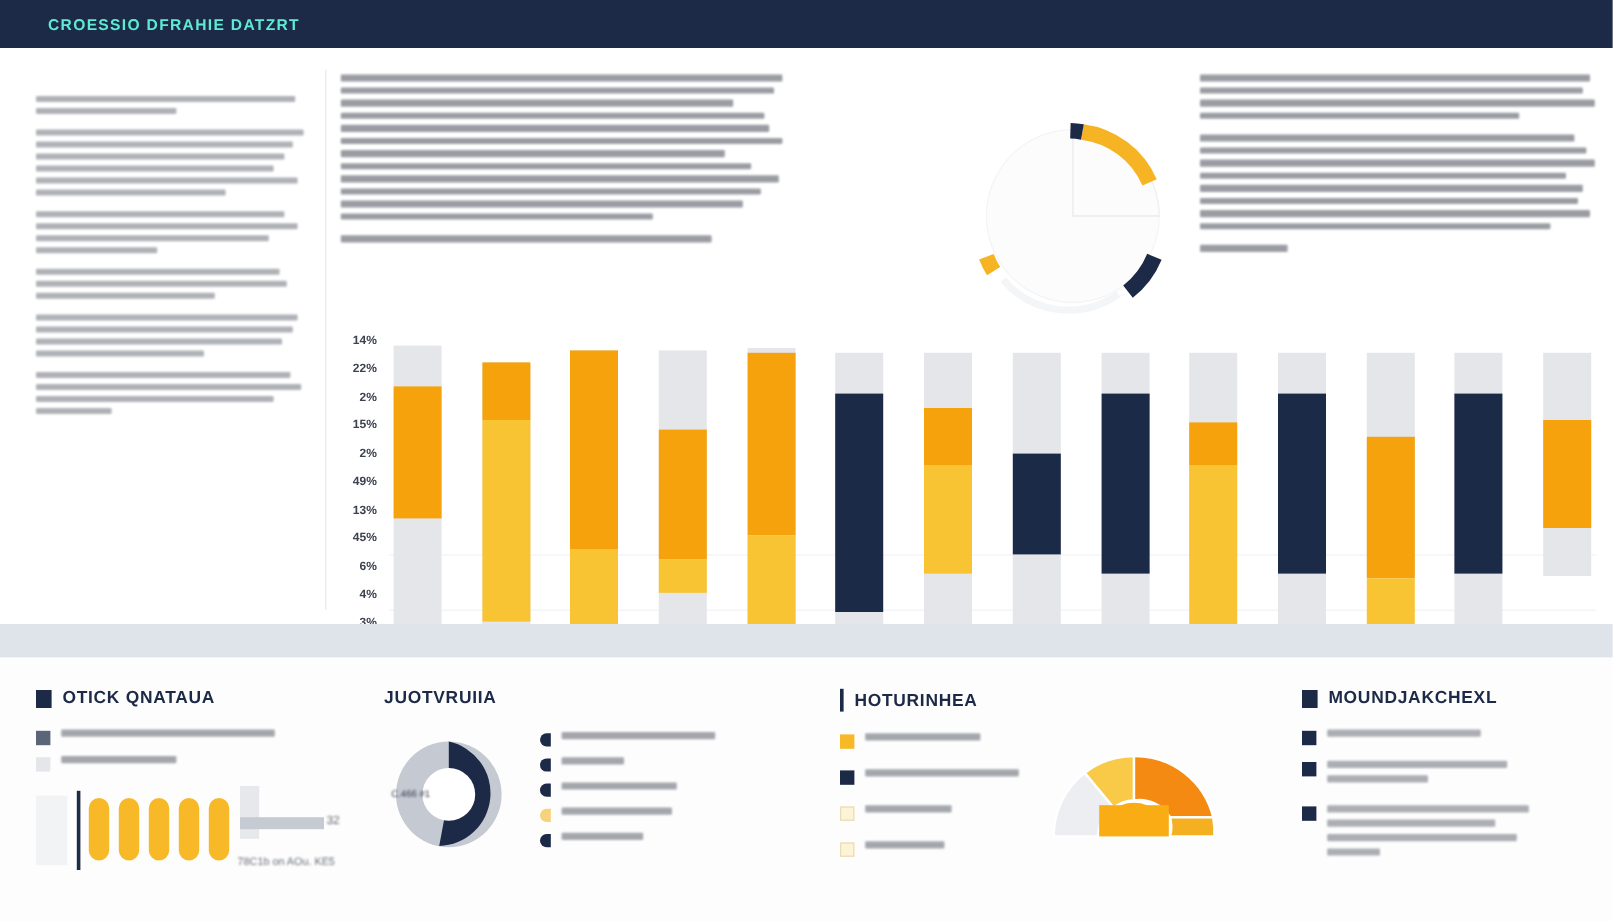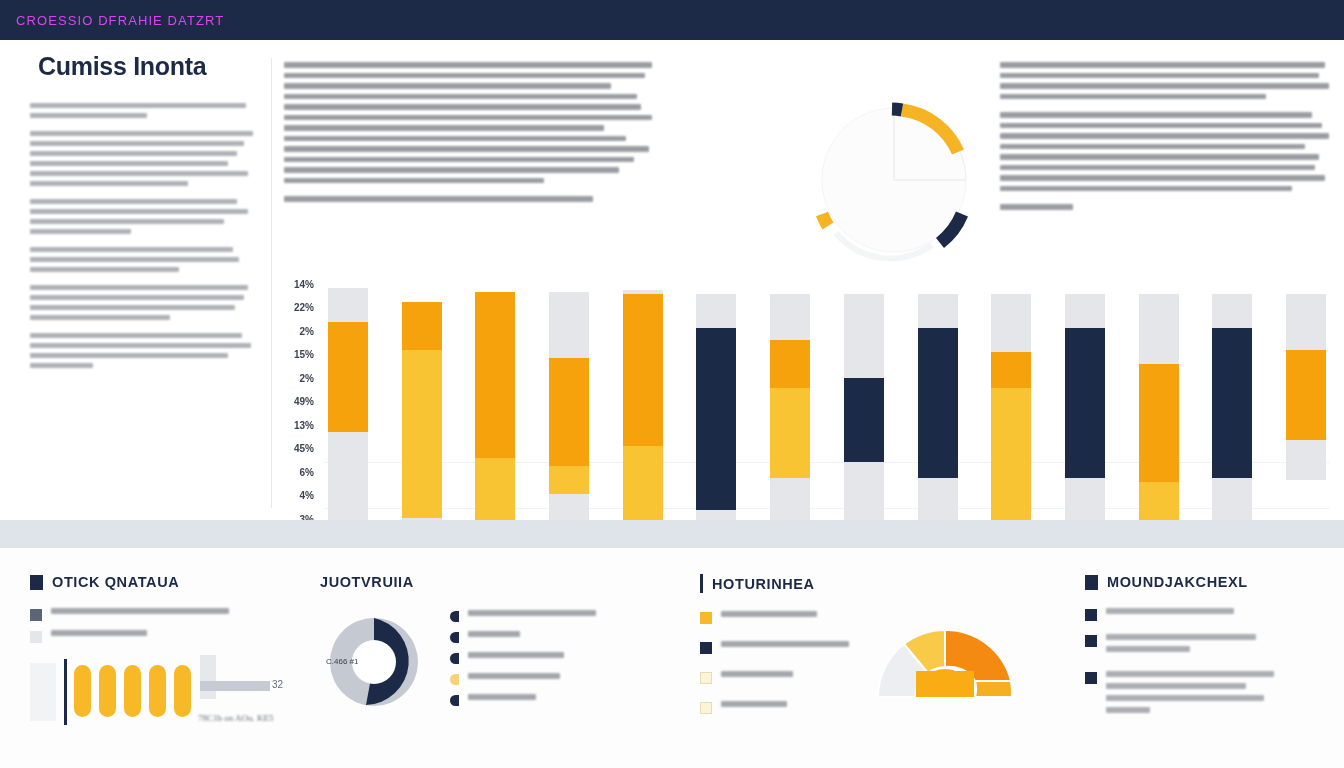"CROESSIO DFRAHIE DATZRT" .header-title { color: #d946ef -> #5eead4; font-weight: normal -> bold; padding-left: 16px -> 40px }
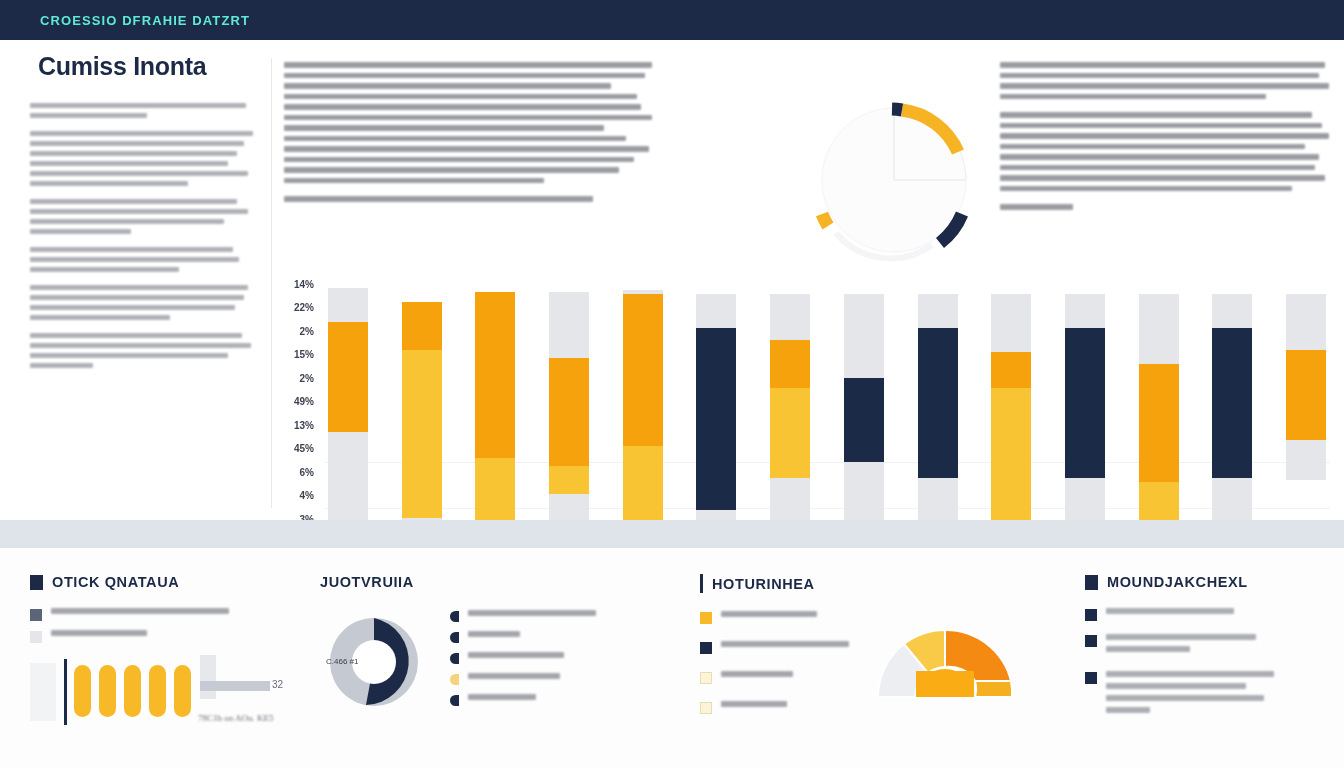"Cumiss Inonta" div.logo-sub { html: <div>Cumiss Inonta</div> -> none }
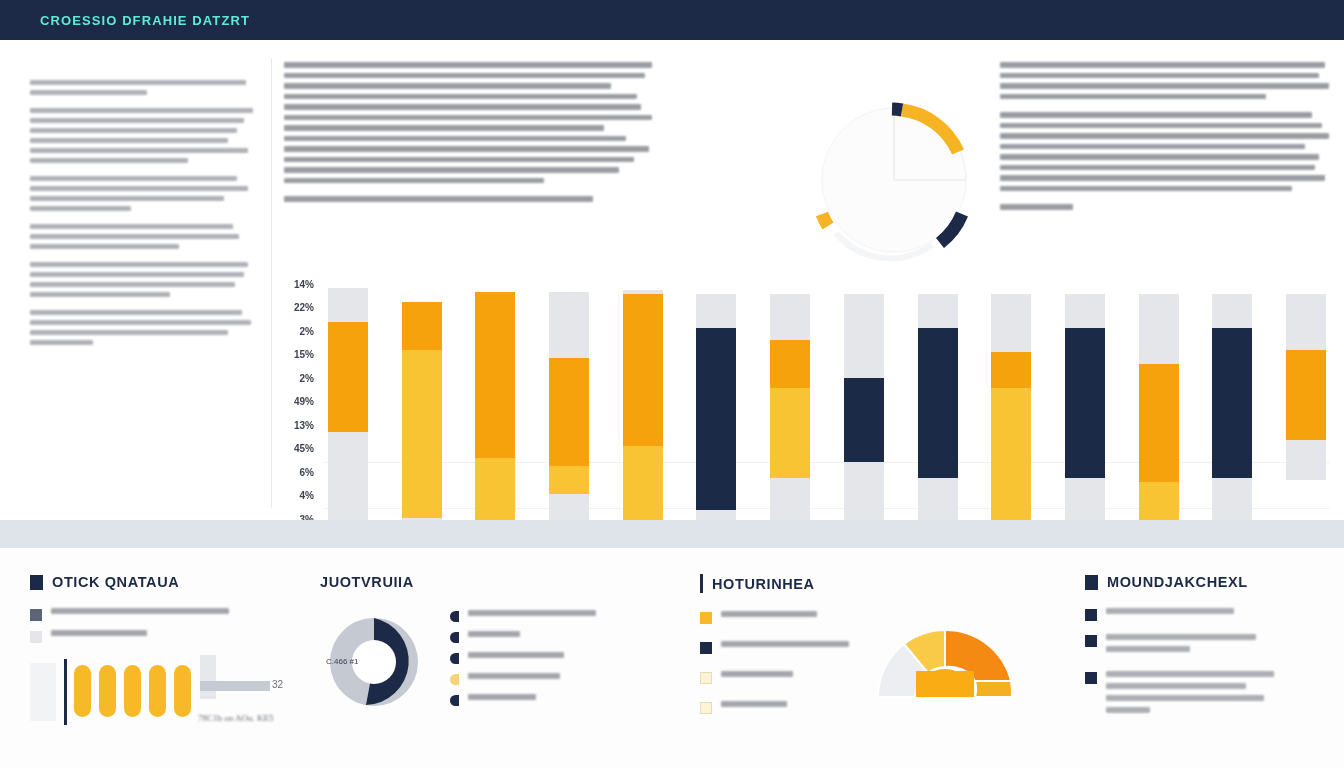"78C1b on AOu. KE5" div { font-family: Liberation Serif, serif -> none }
